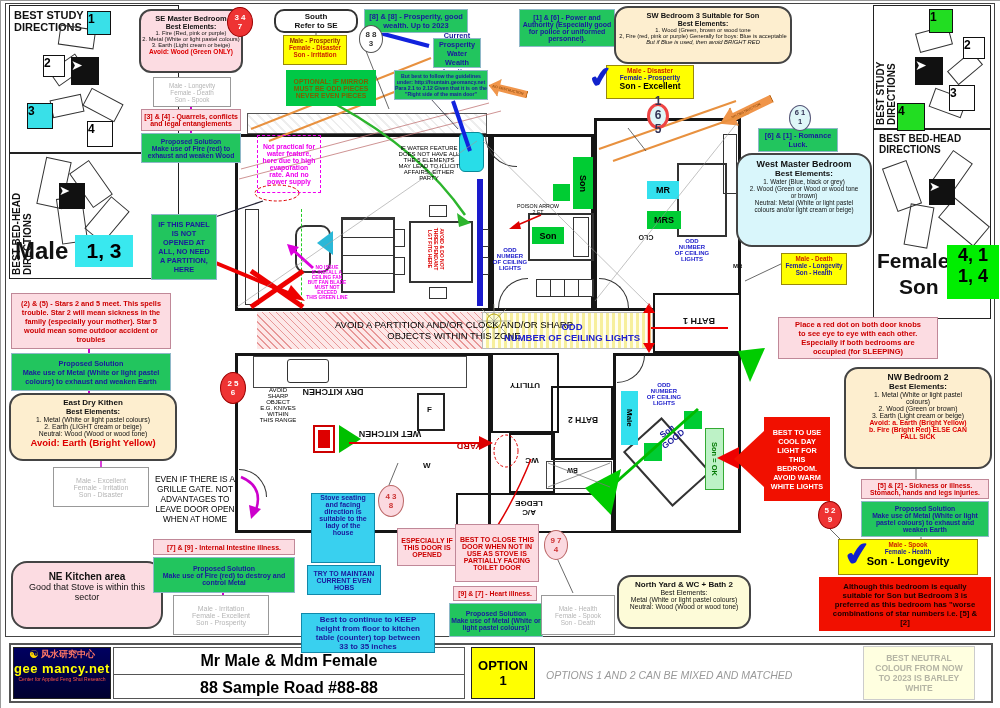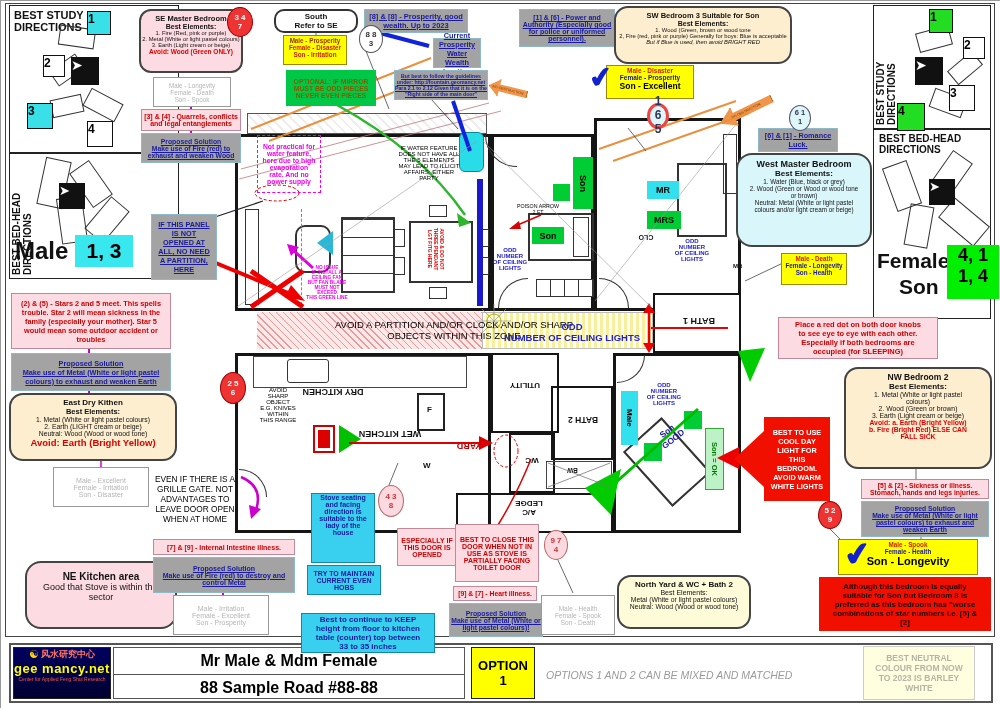"[8] & [8] - Prosperity," .cyan { background: #a3a3a3 -> #22c55e; text-decoration: underline -> none }
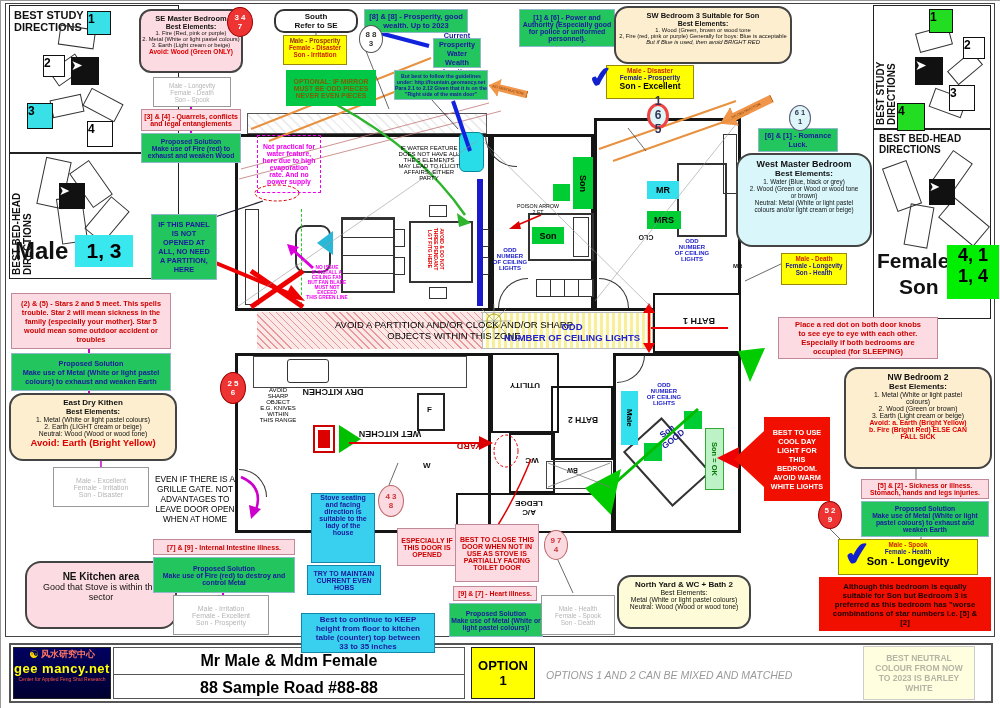"NE Kitchen area" div.abs { left: 24px -> 10px }
